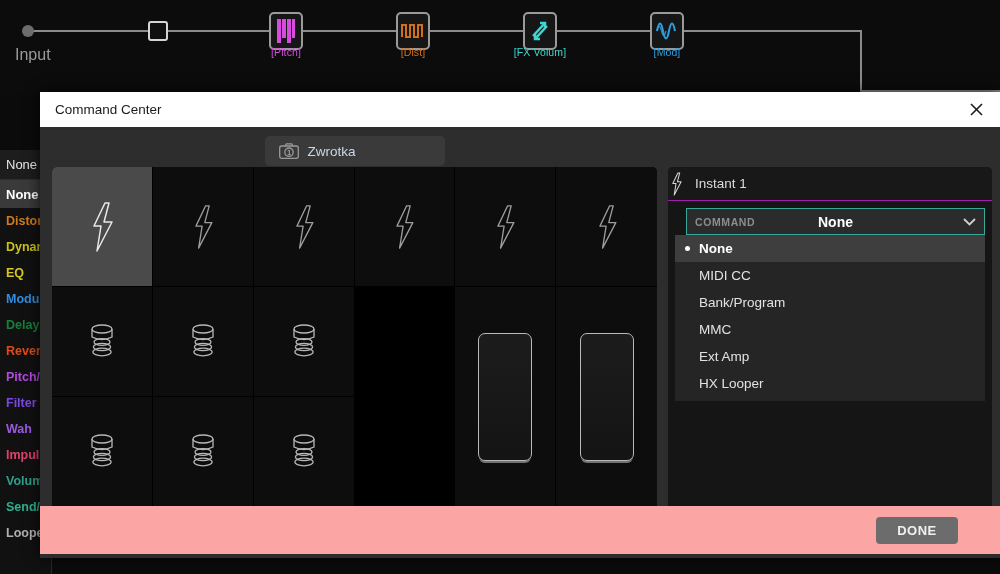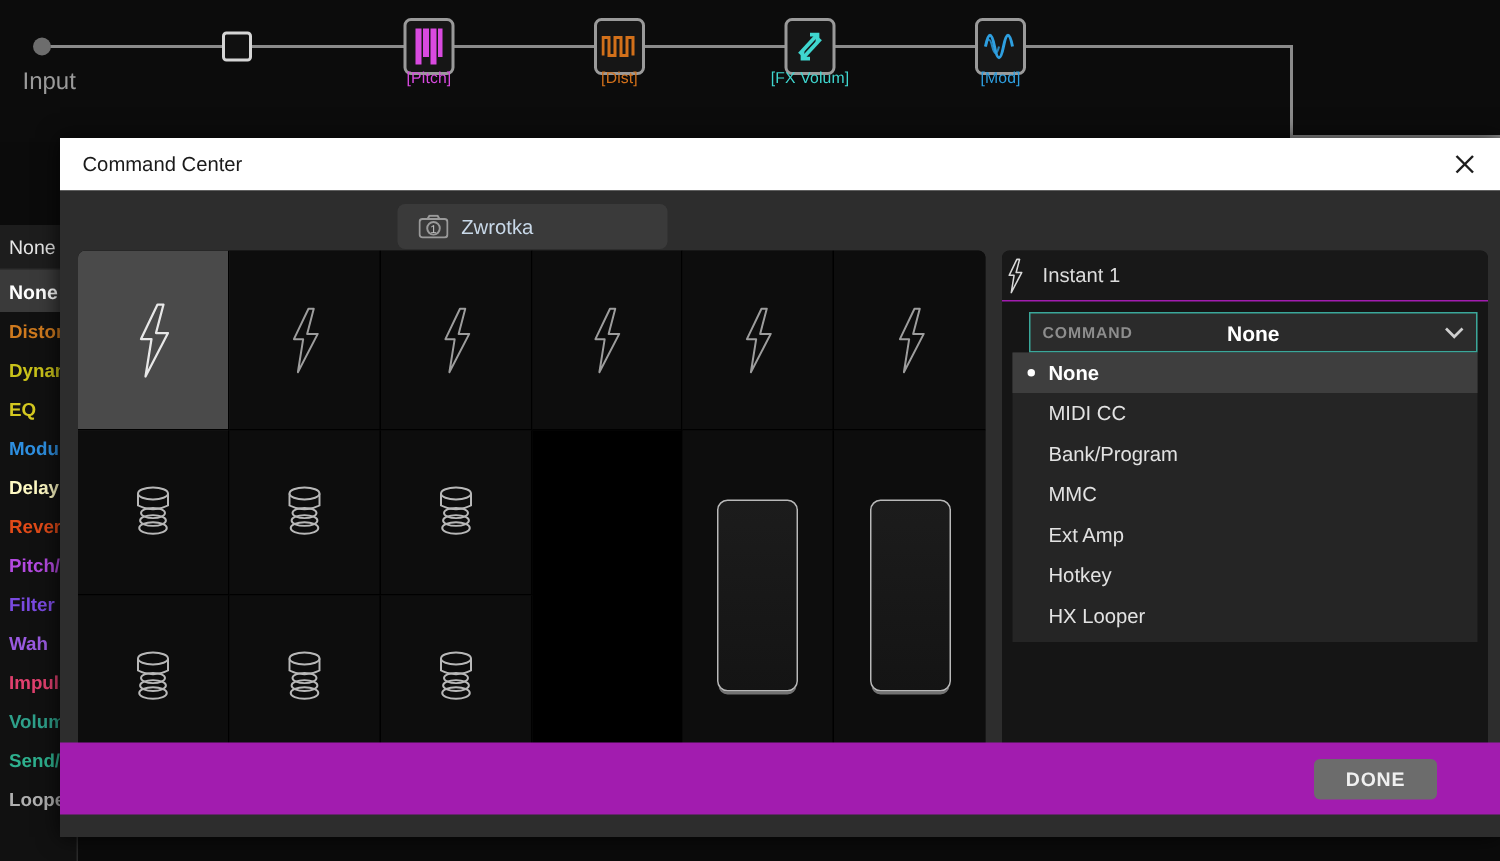"Delay" div.sb-item { color: #fef9c3 -> #15803d }
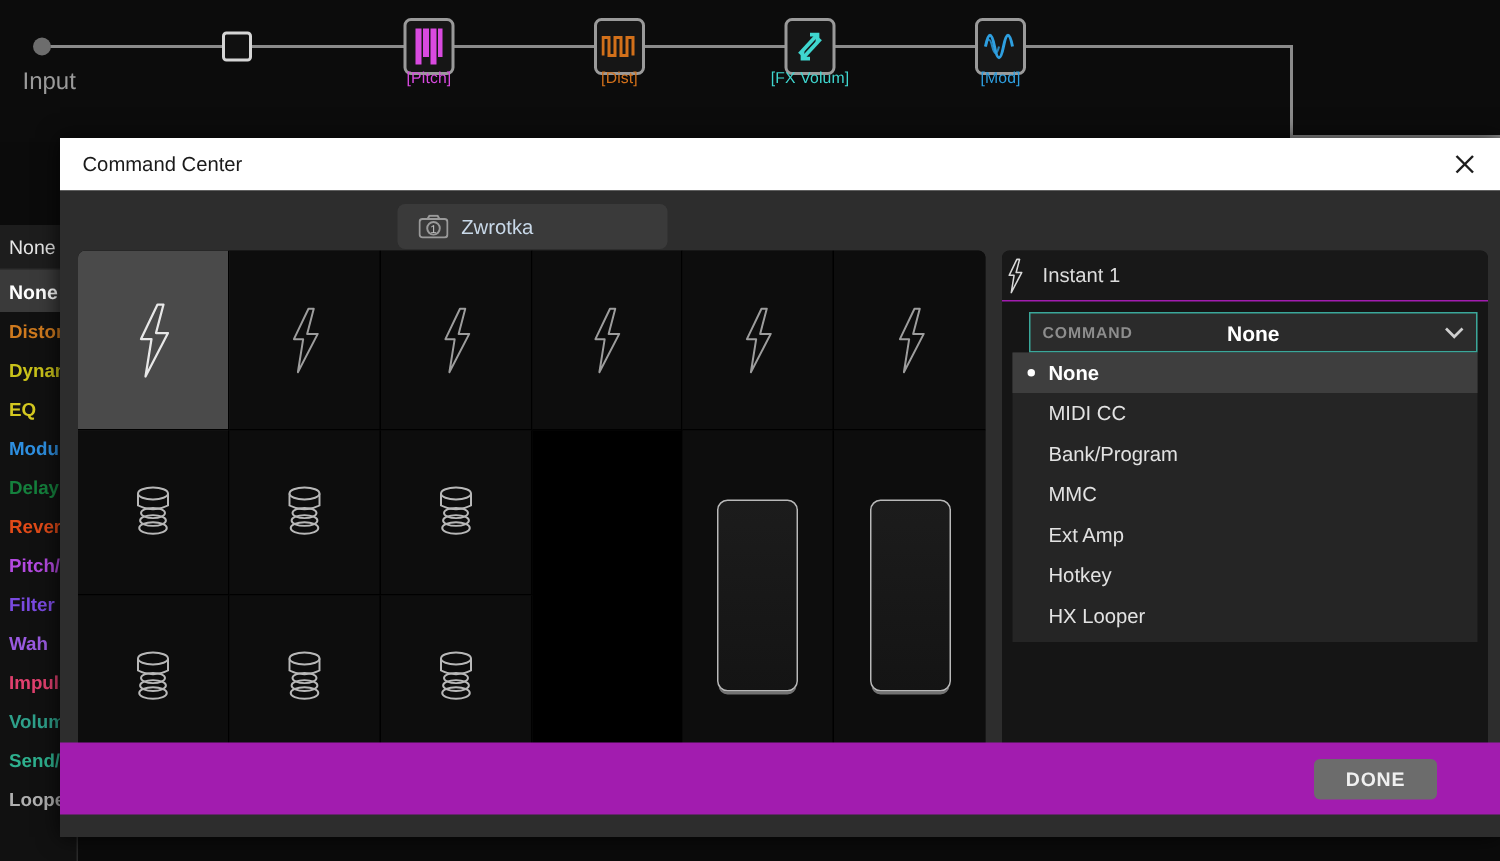"Hotkey" div.opt { html: <div> <span>Hotkey</span> </div> -> none }
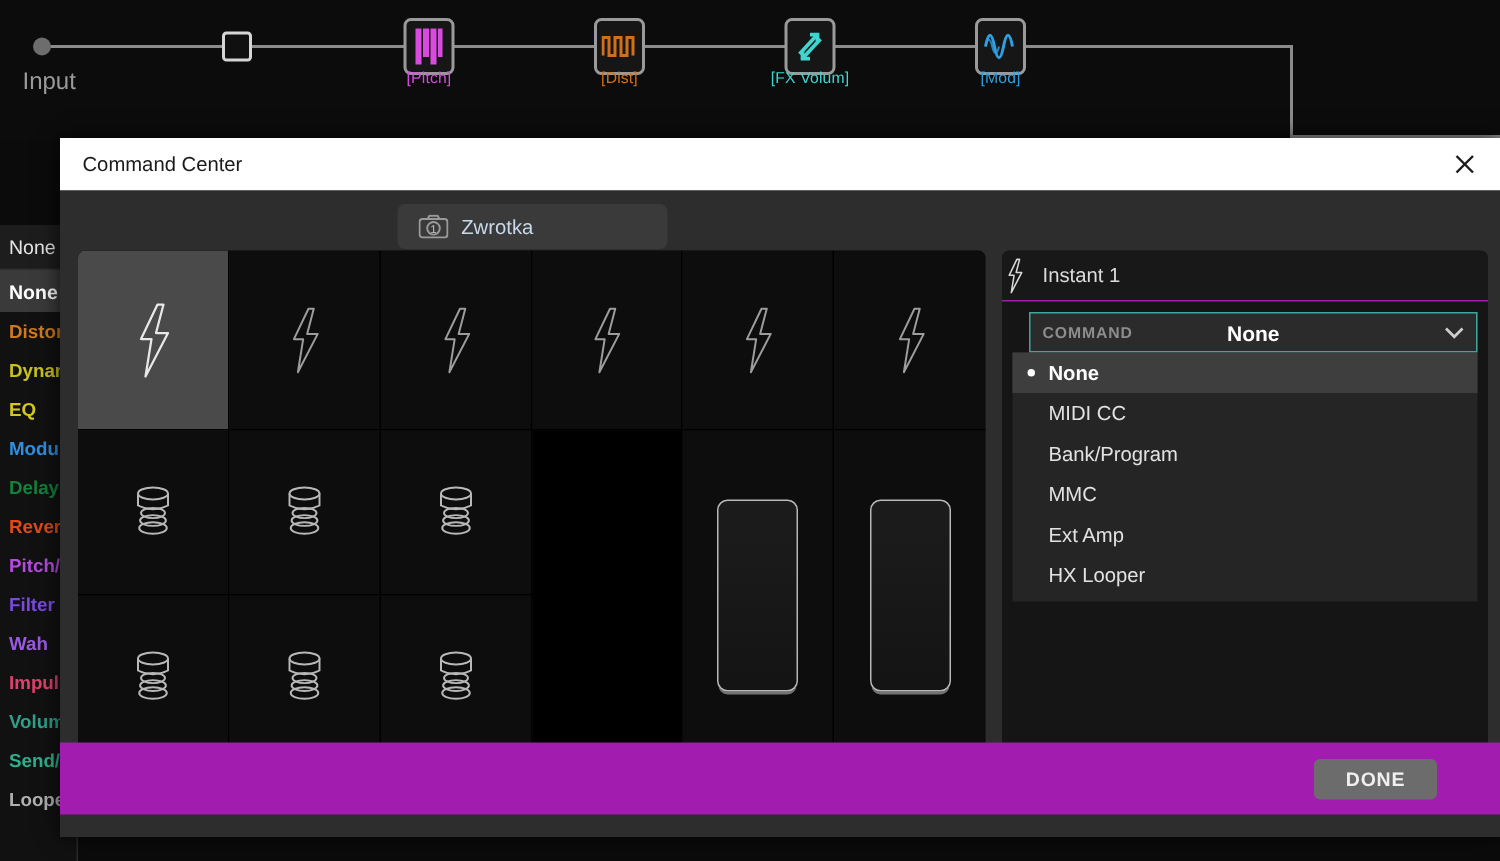"DONE" .dlg-footer { background: #a21caf -> #fca5a5; bottom: 15px -> 4px }
